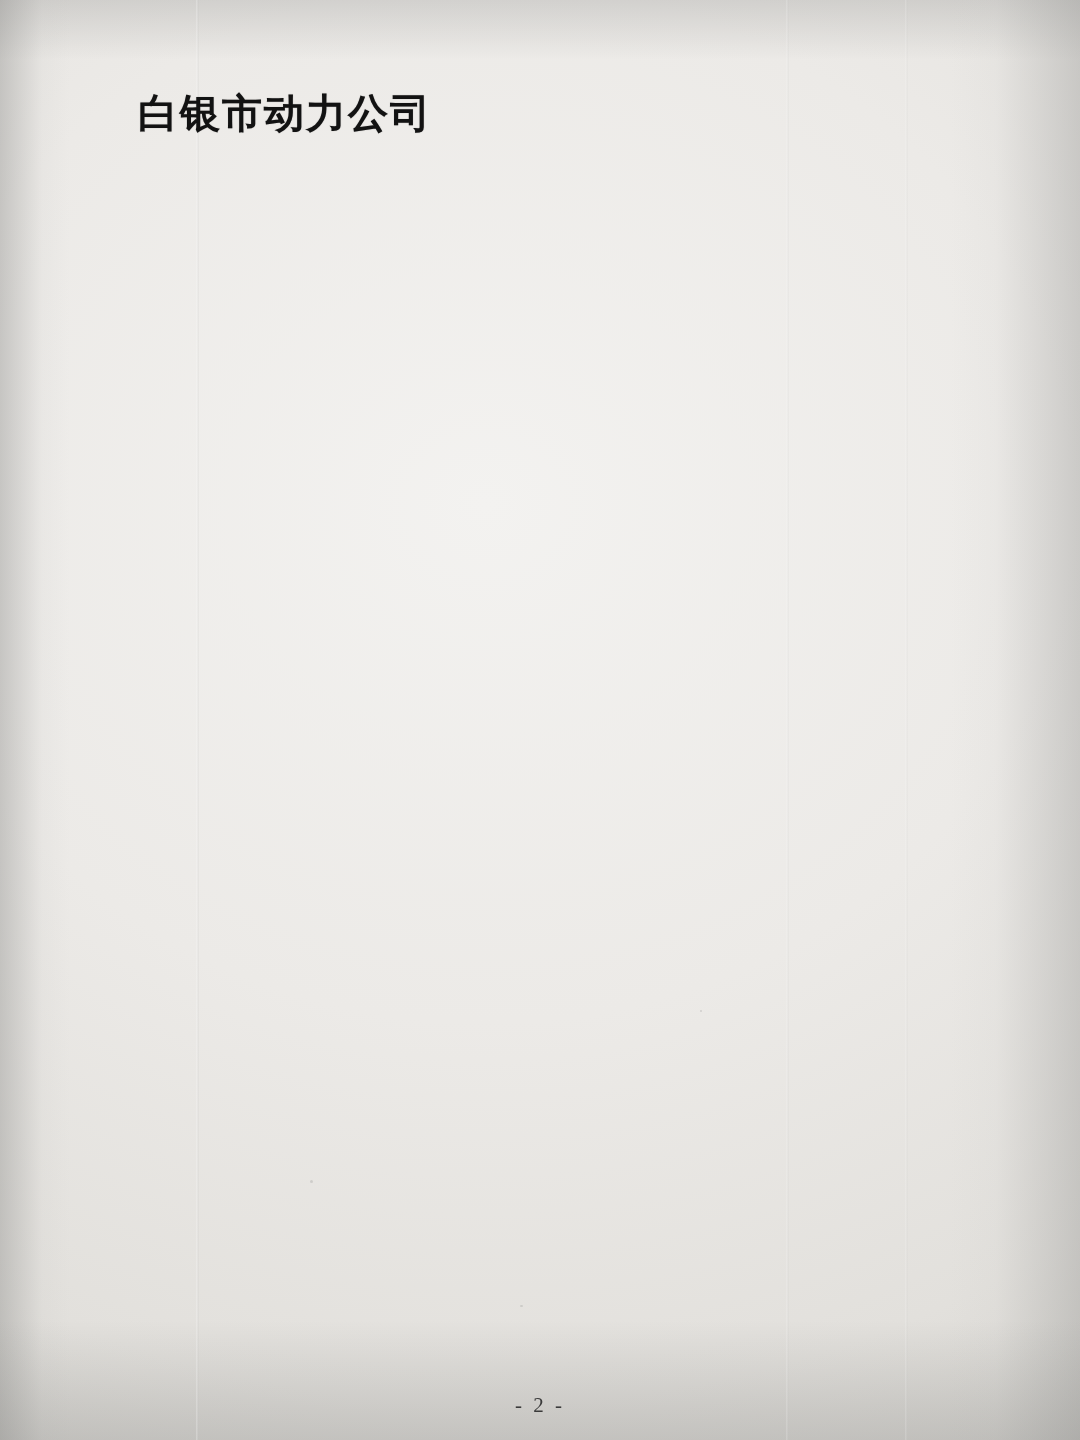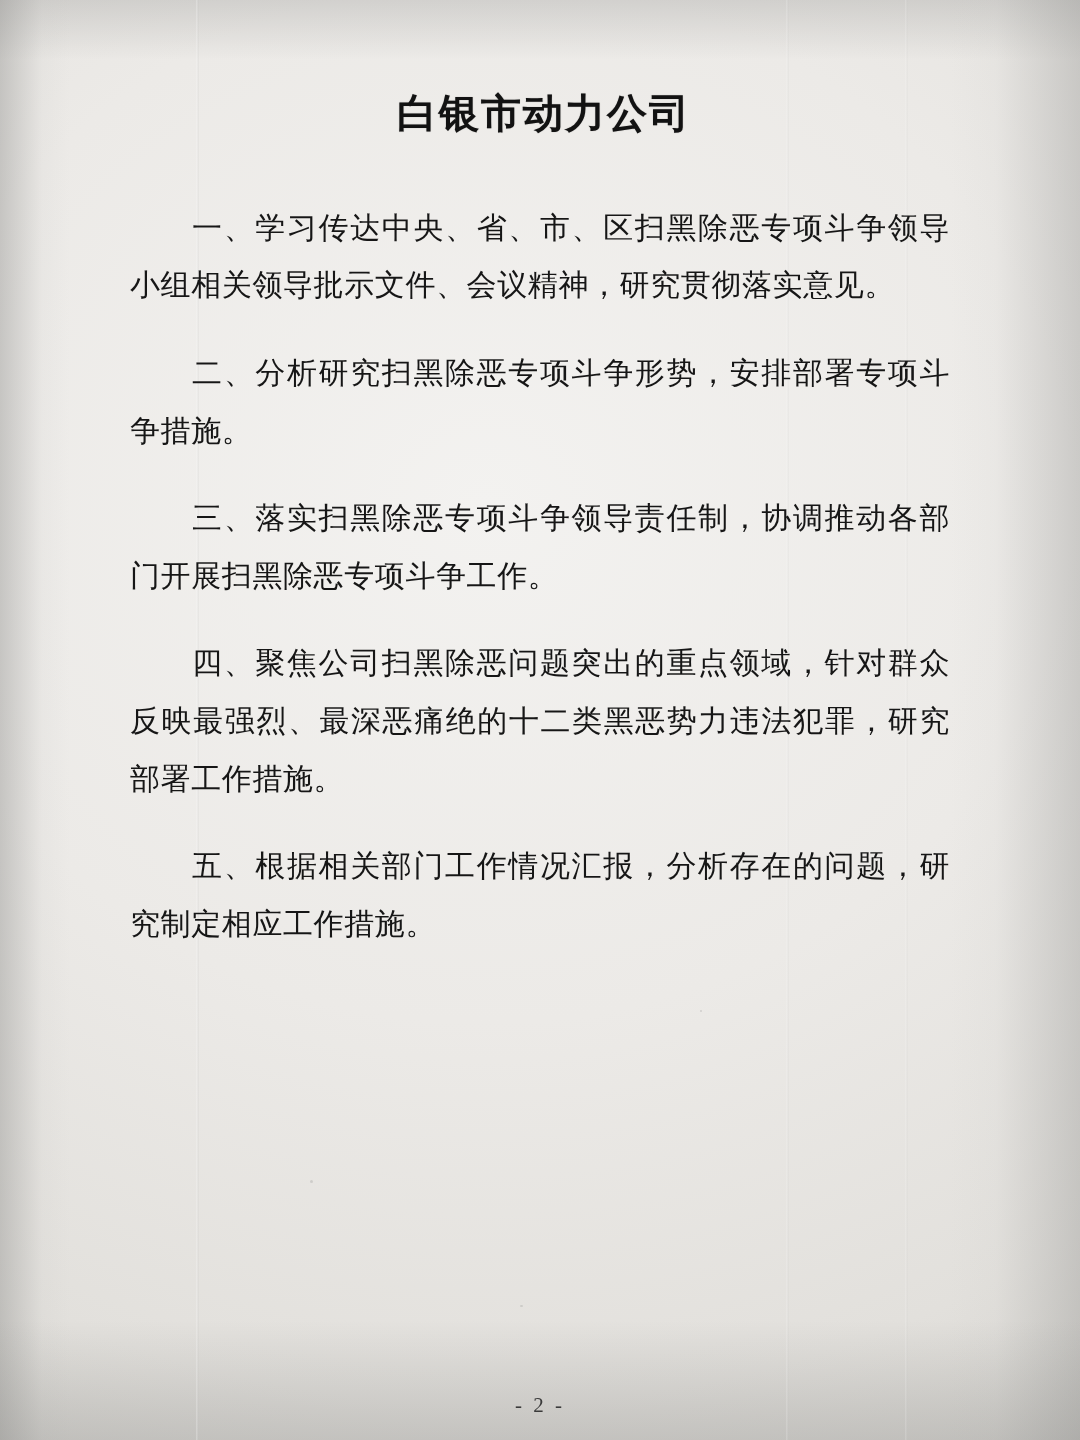"白银市动力公司" .doc-title { text-align: center -> none }
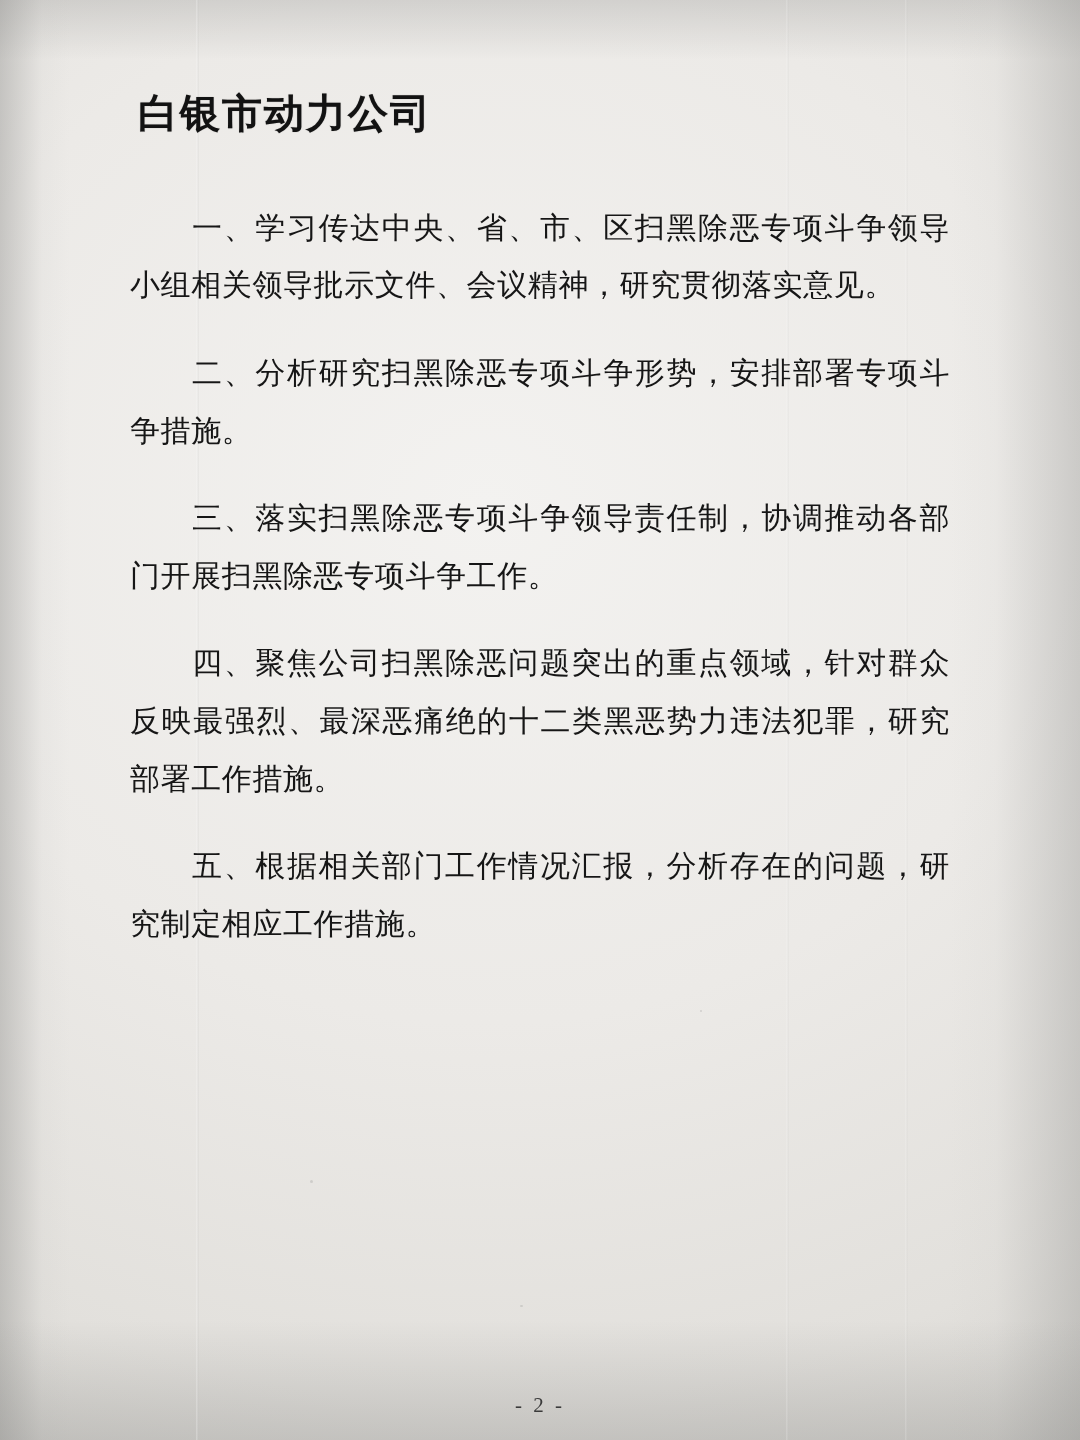"一、学习传达中央、省、市、区扫黑除恶专项斗争领导小组相关领导批示文件、会议精神，" div.body-text { html: <div> <p>一、学习传达中央、省、市、区扫黑除恶专项斗争领导小组相关领导批示文件、会议精神，研究贯彻落实意见。</p> <p>二、分析研究扫黑除恶专项斗争形势，安排部署专项斗争措施。</p> <p>三、落实扫黑除恶专项斗争领导责任制，协调推动各部门开展扫黑除恶专项斗争工作。</p> <p>四、聚焦公司扫黑除恶问题突出的重点领域，针对群众反映最强烈、最深恶痛绝的十二类黑恶势力违法犯罪，研究部署工作措施。</p> <p>五、根据相关部门工作情况汇报，分析存在的问题，研究制定相应工作措施。</p> </div> -> none }
